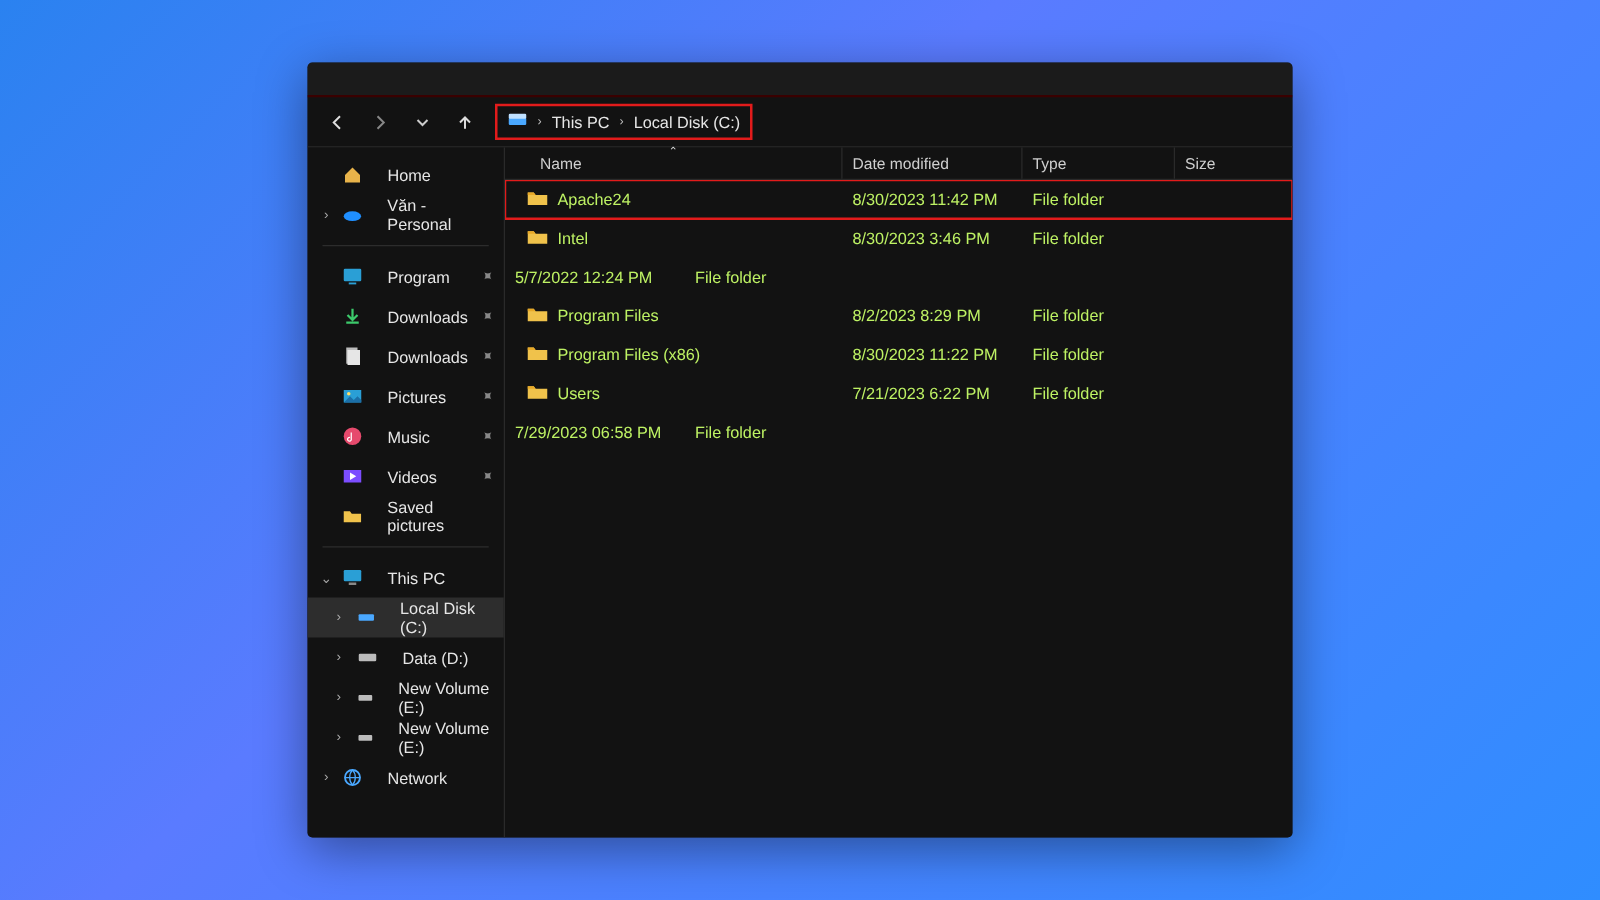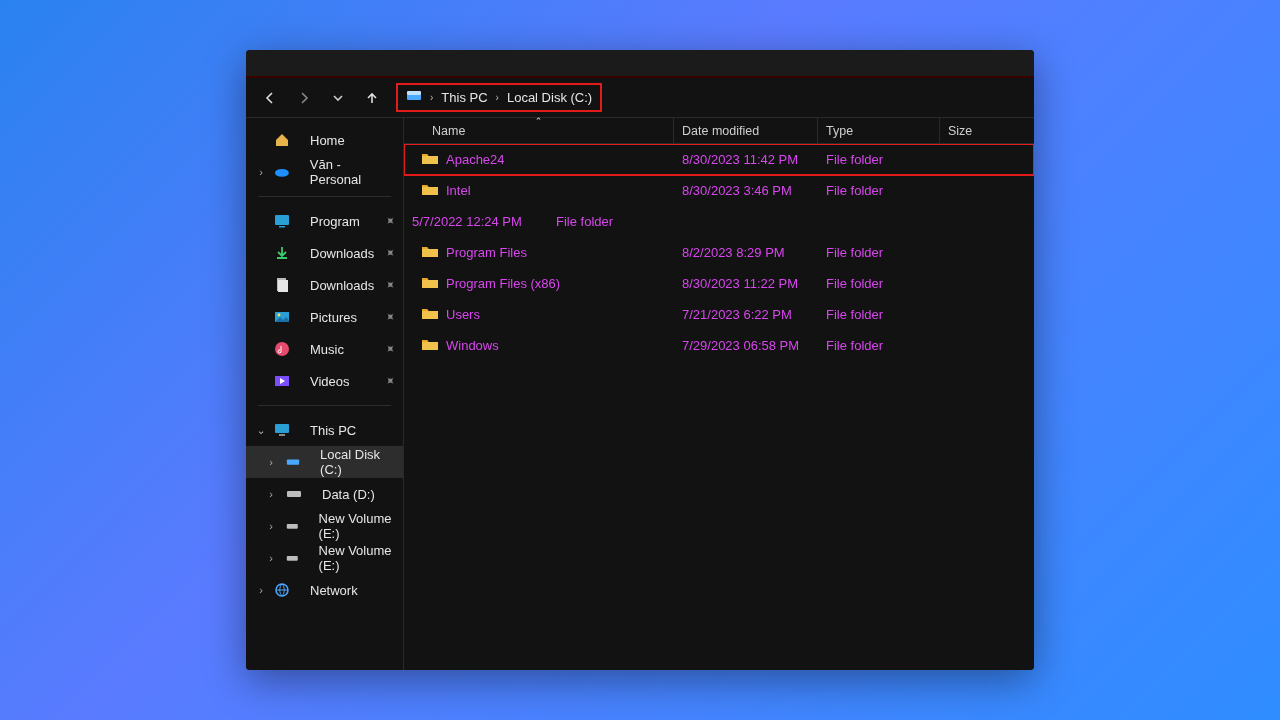"Apache24" .row { color: #d946ef -> #bef264 }
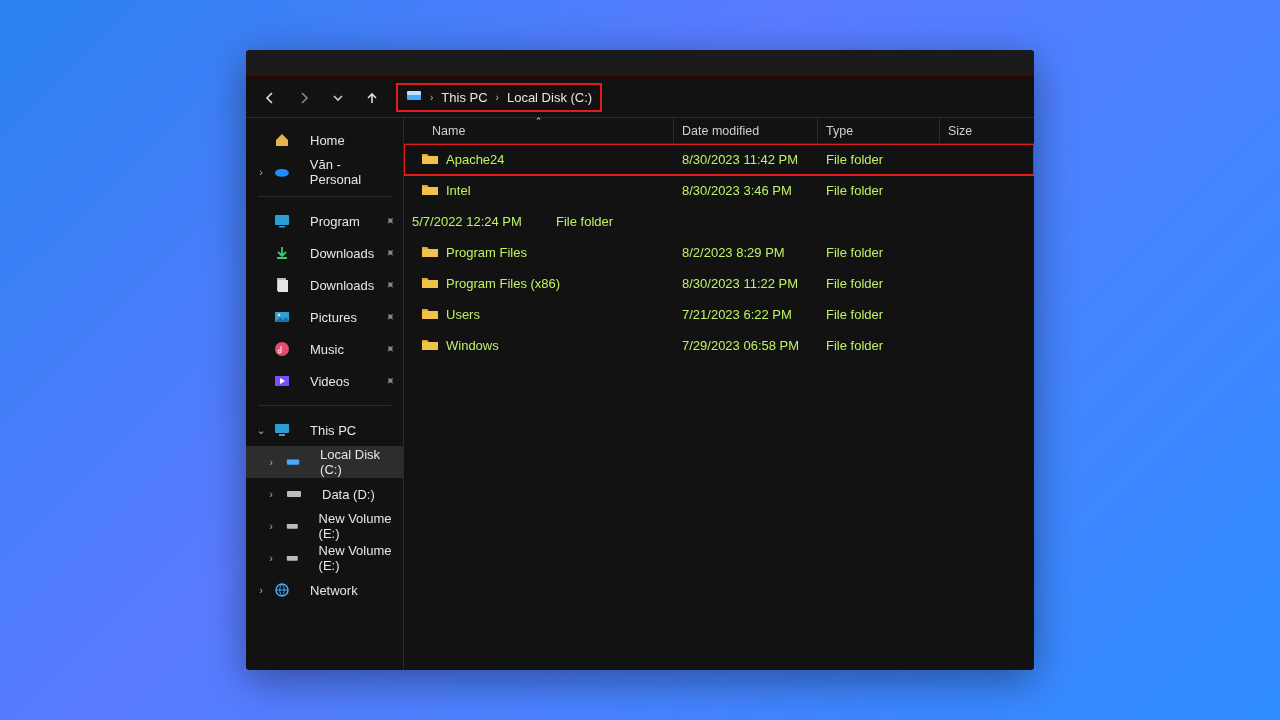"Windows" div.cell { html: <div> <span><svg> <path></path> <path></path> </svg></span> <span>Windows</span> </div> -> none }
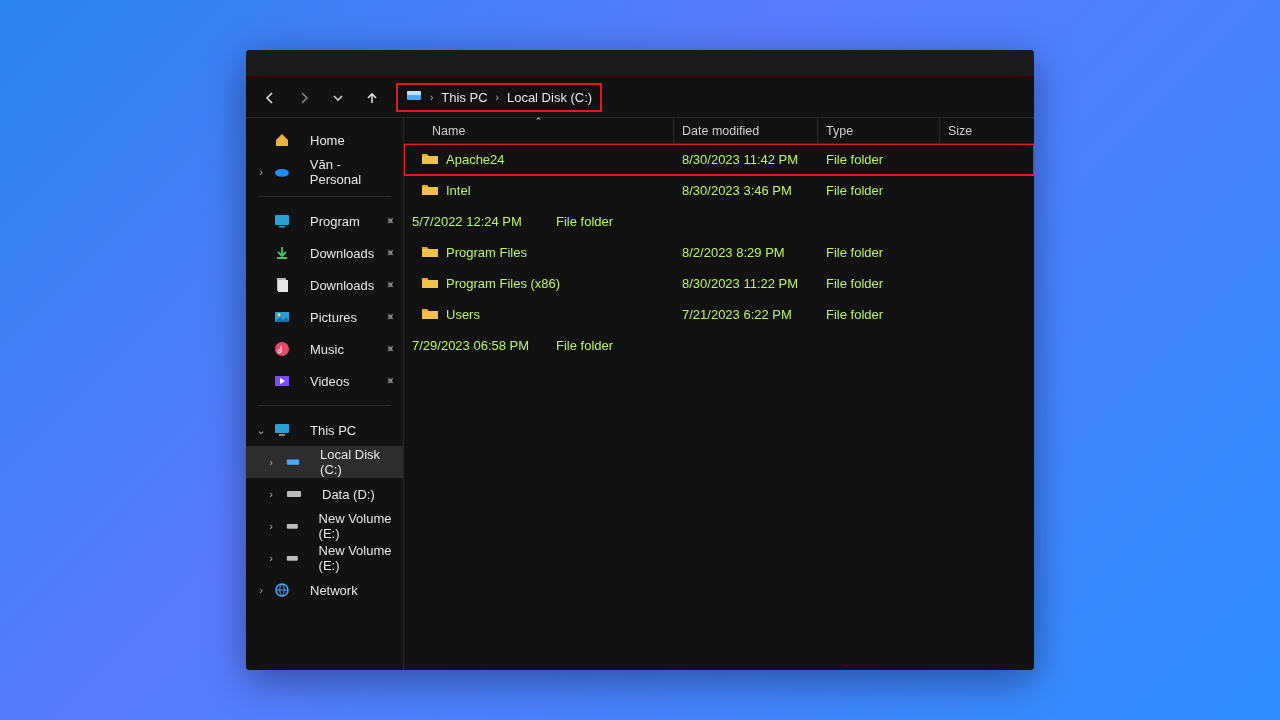"Saved pictures" div.side-item { html: none -> <div> <span> <svg> <path></path> </svg> </span> <span>Saved pictures</span> </div> }
